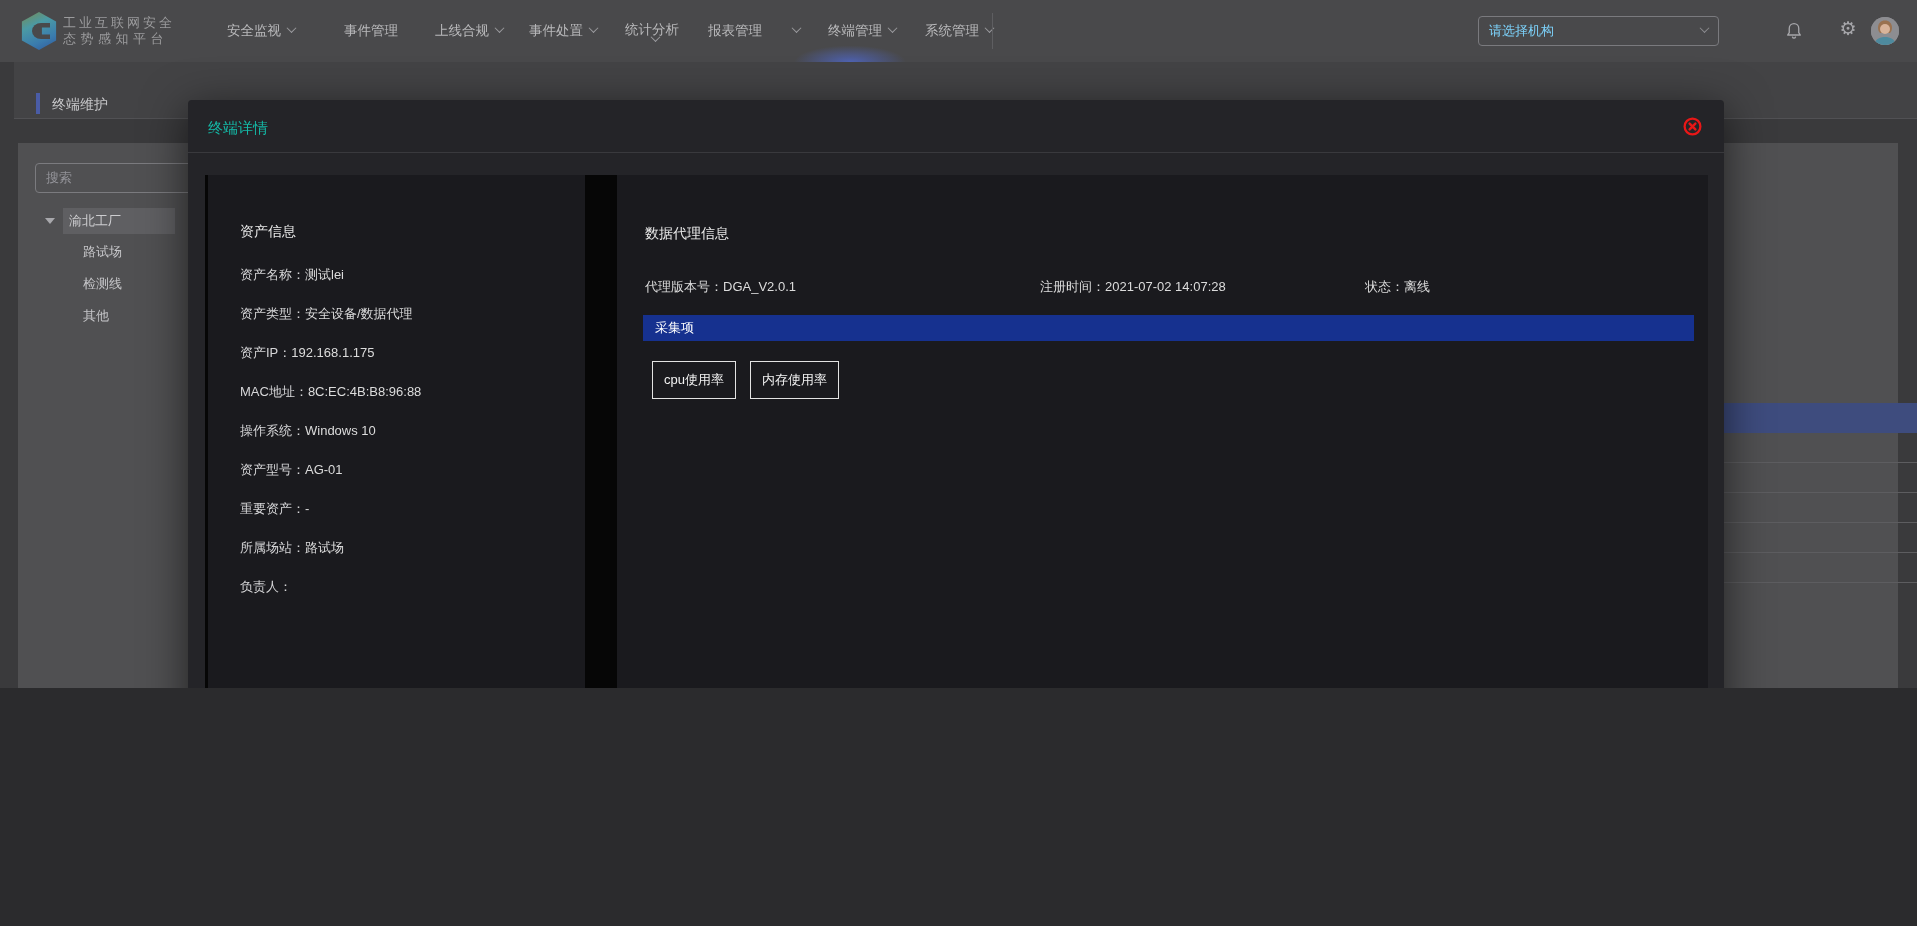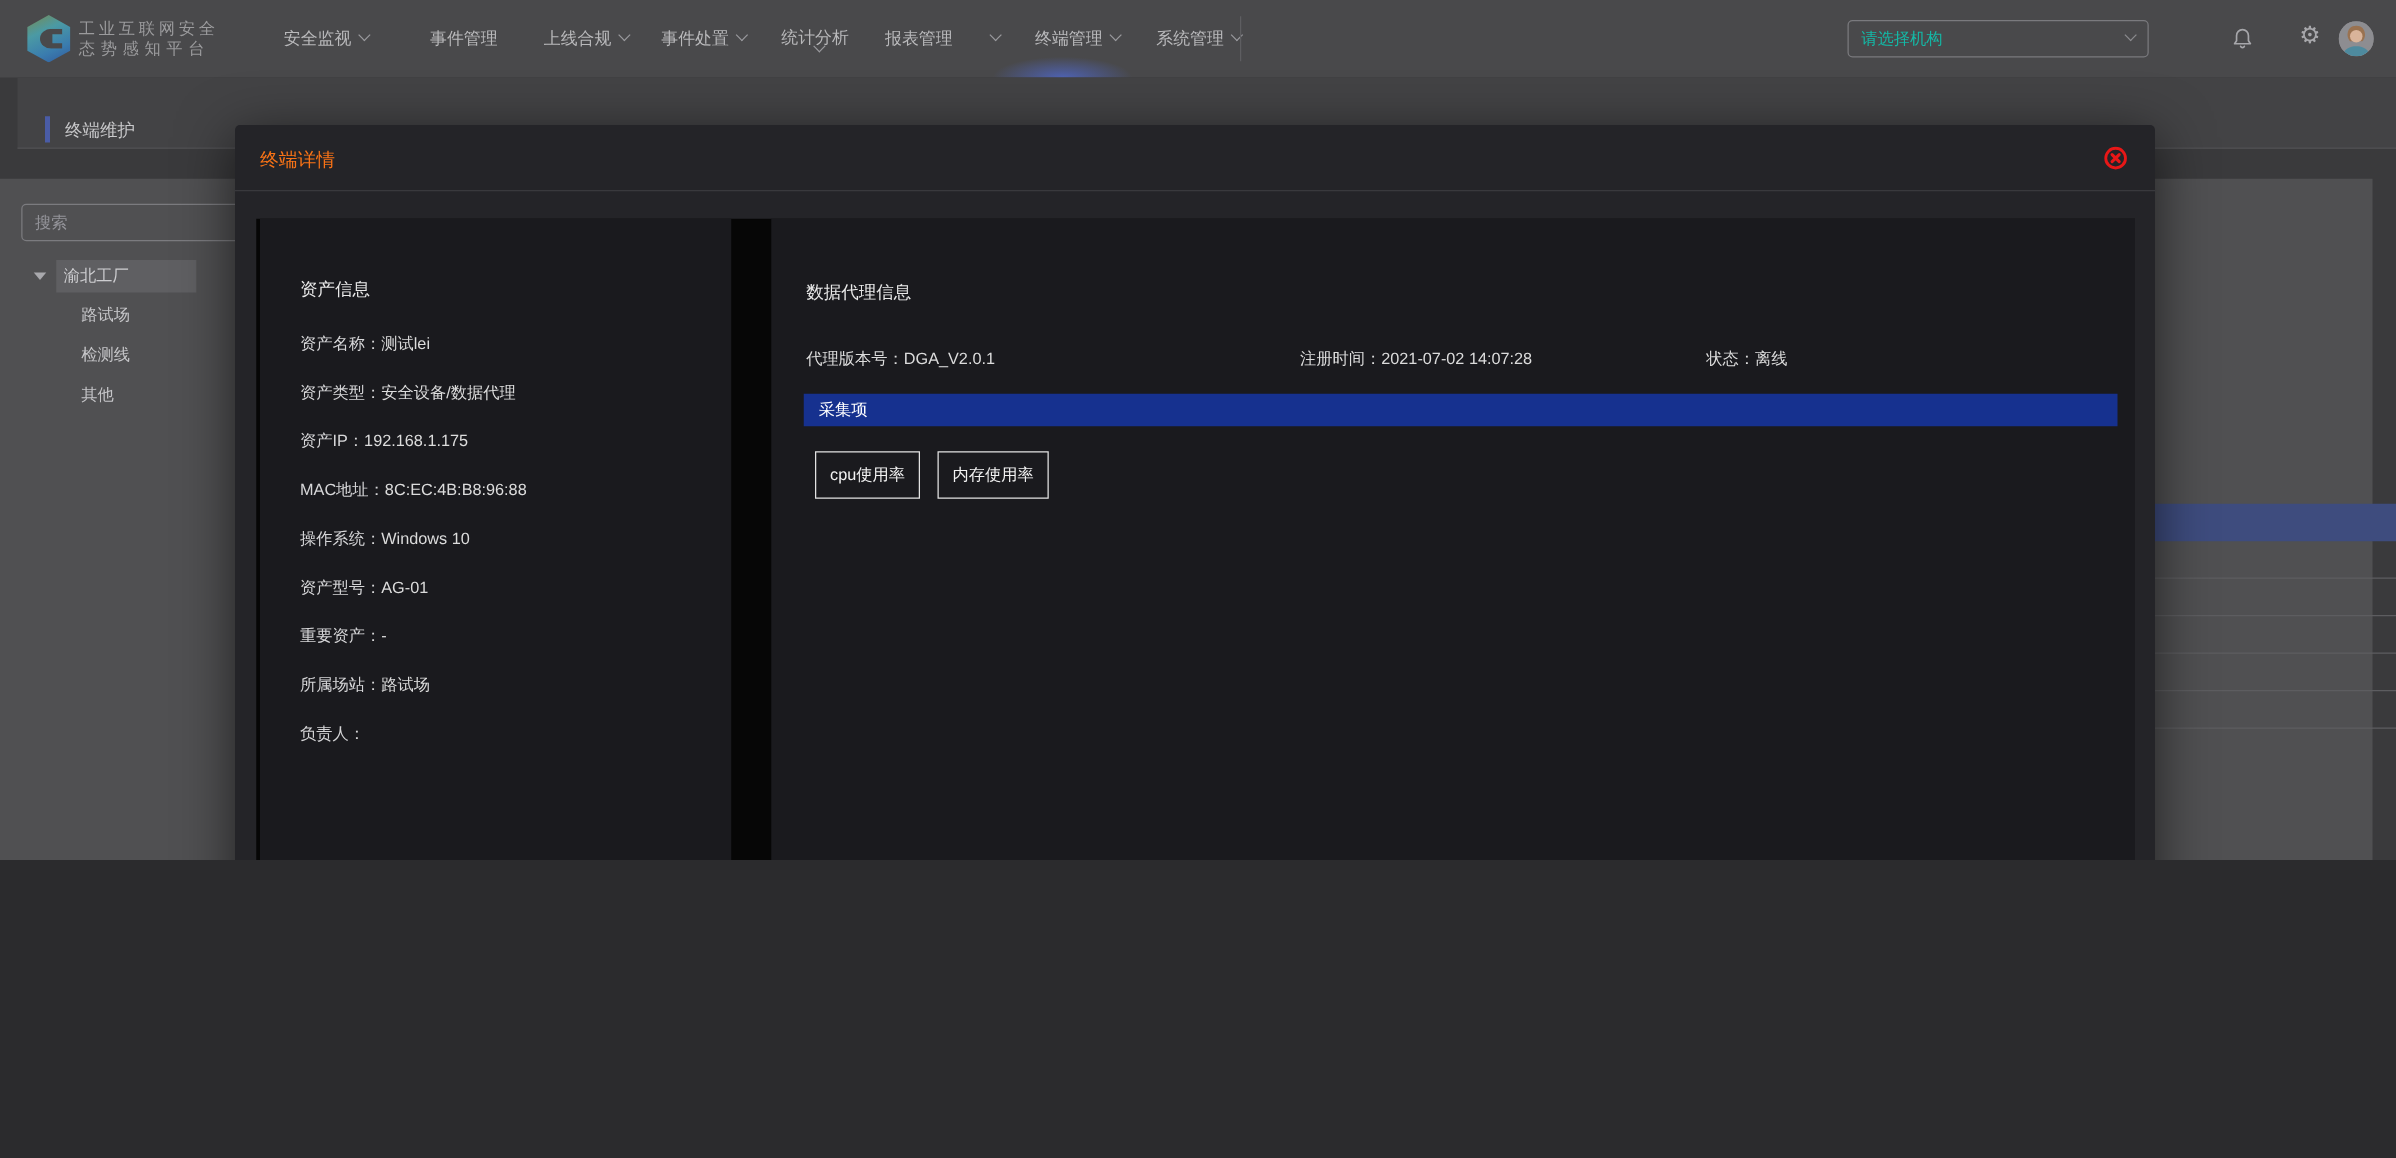"请选择机构" .org-select { color: #14b8a6 -> #7dd3fc }
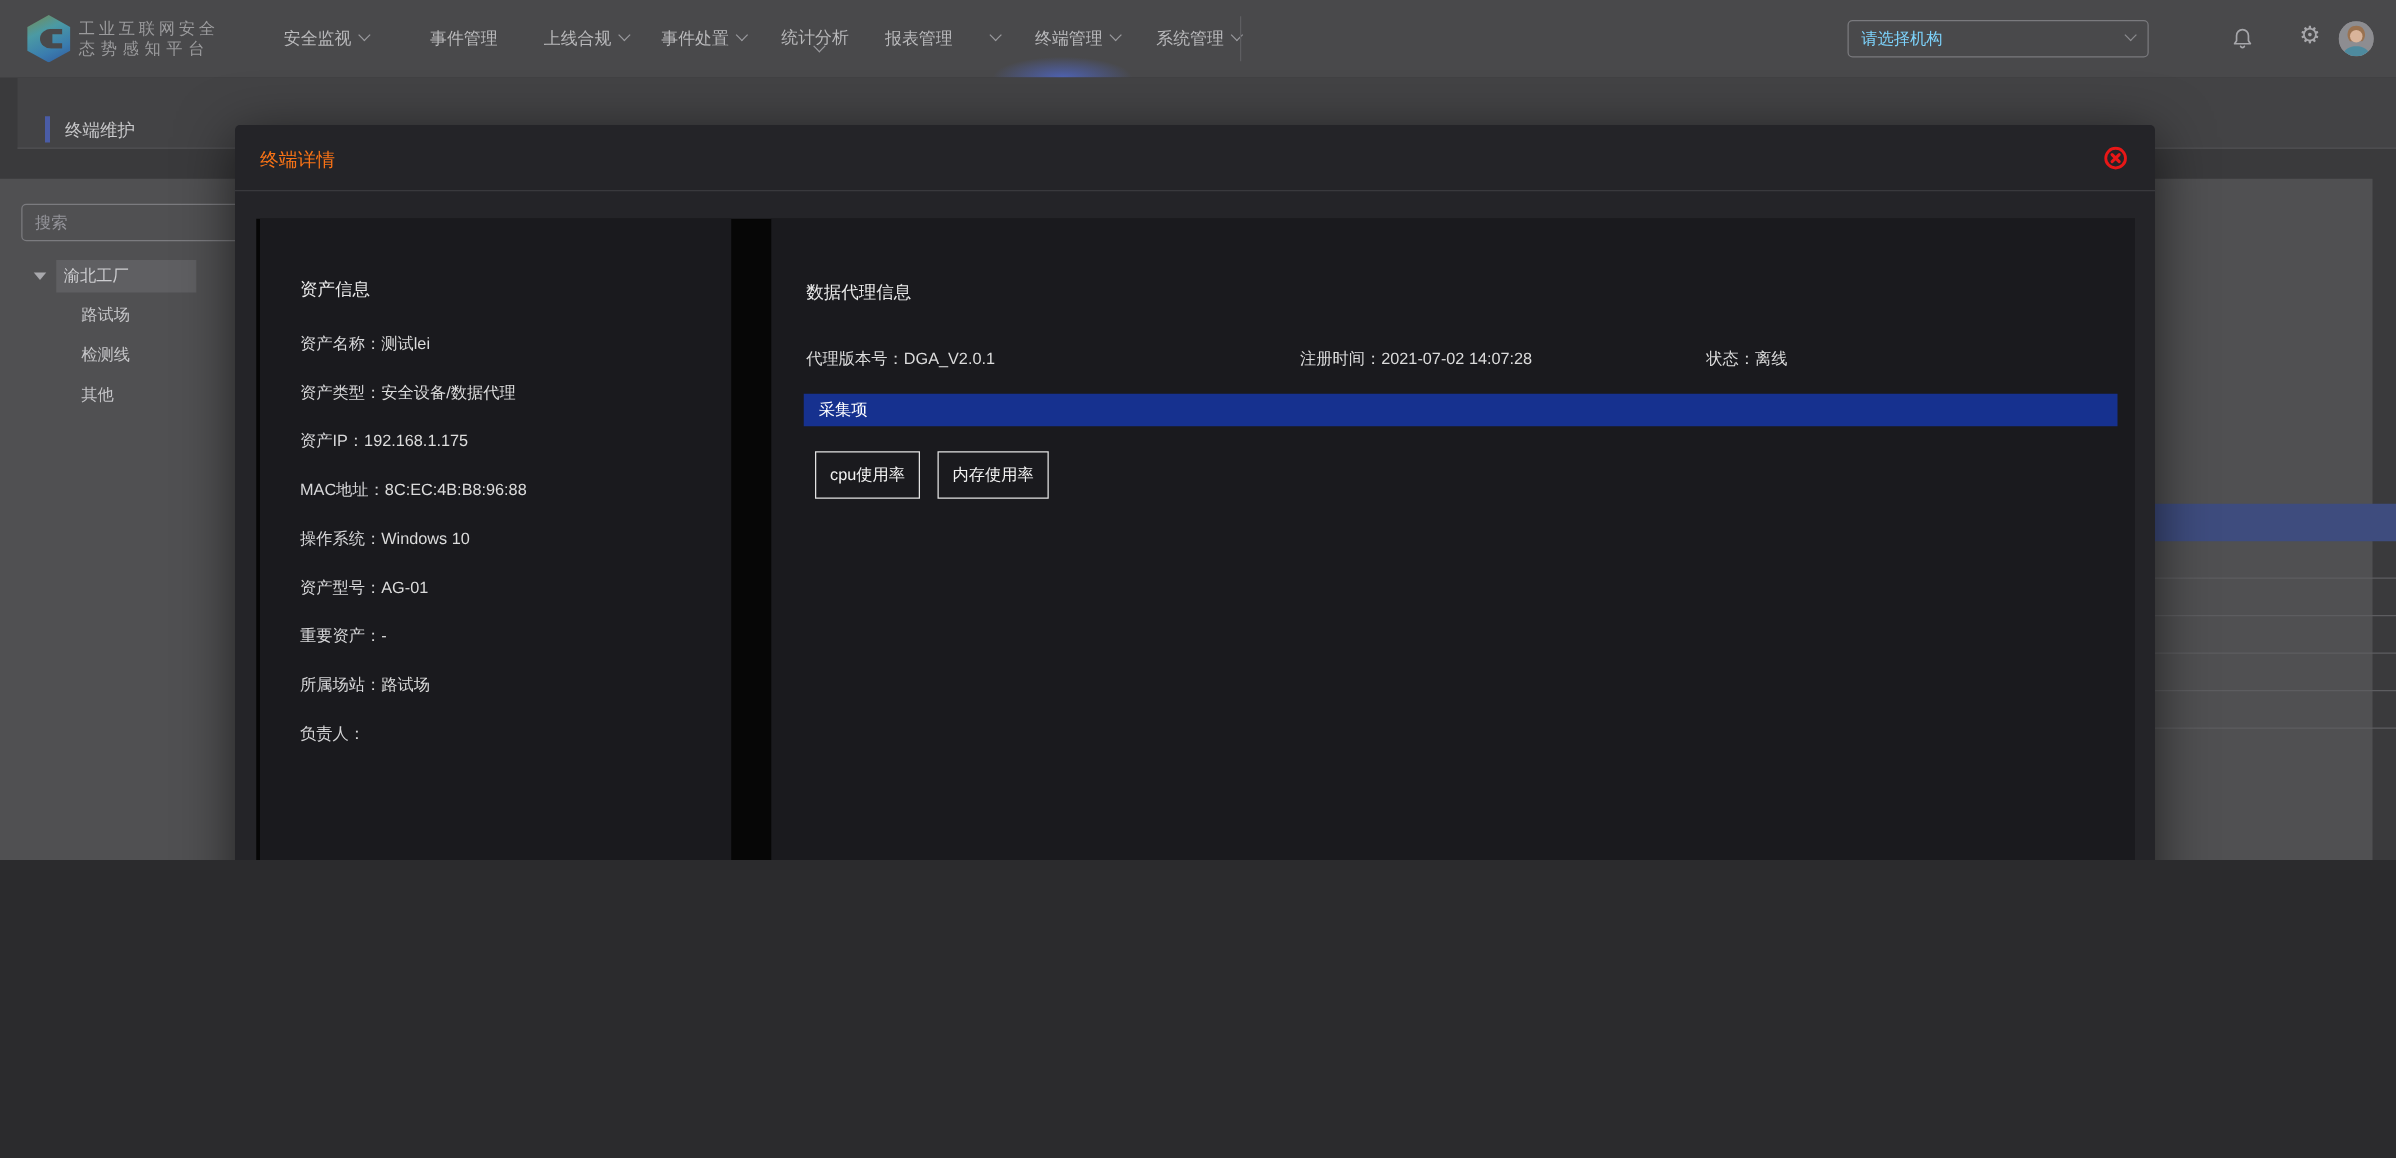"终端详情" .modal-title { color: #f97316 -> #14b8a6 }
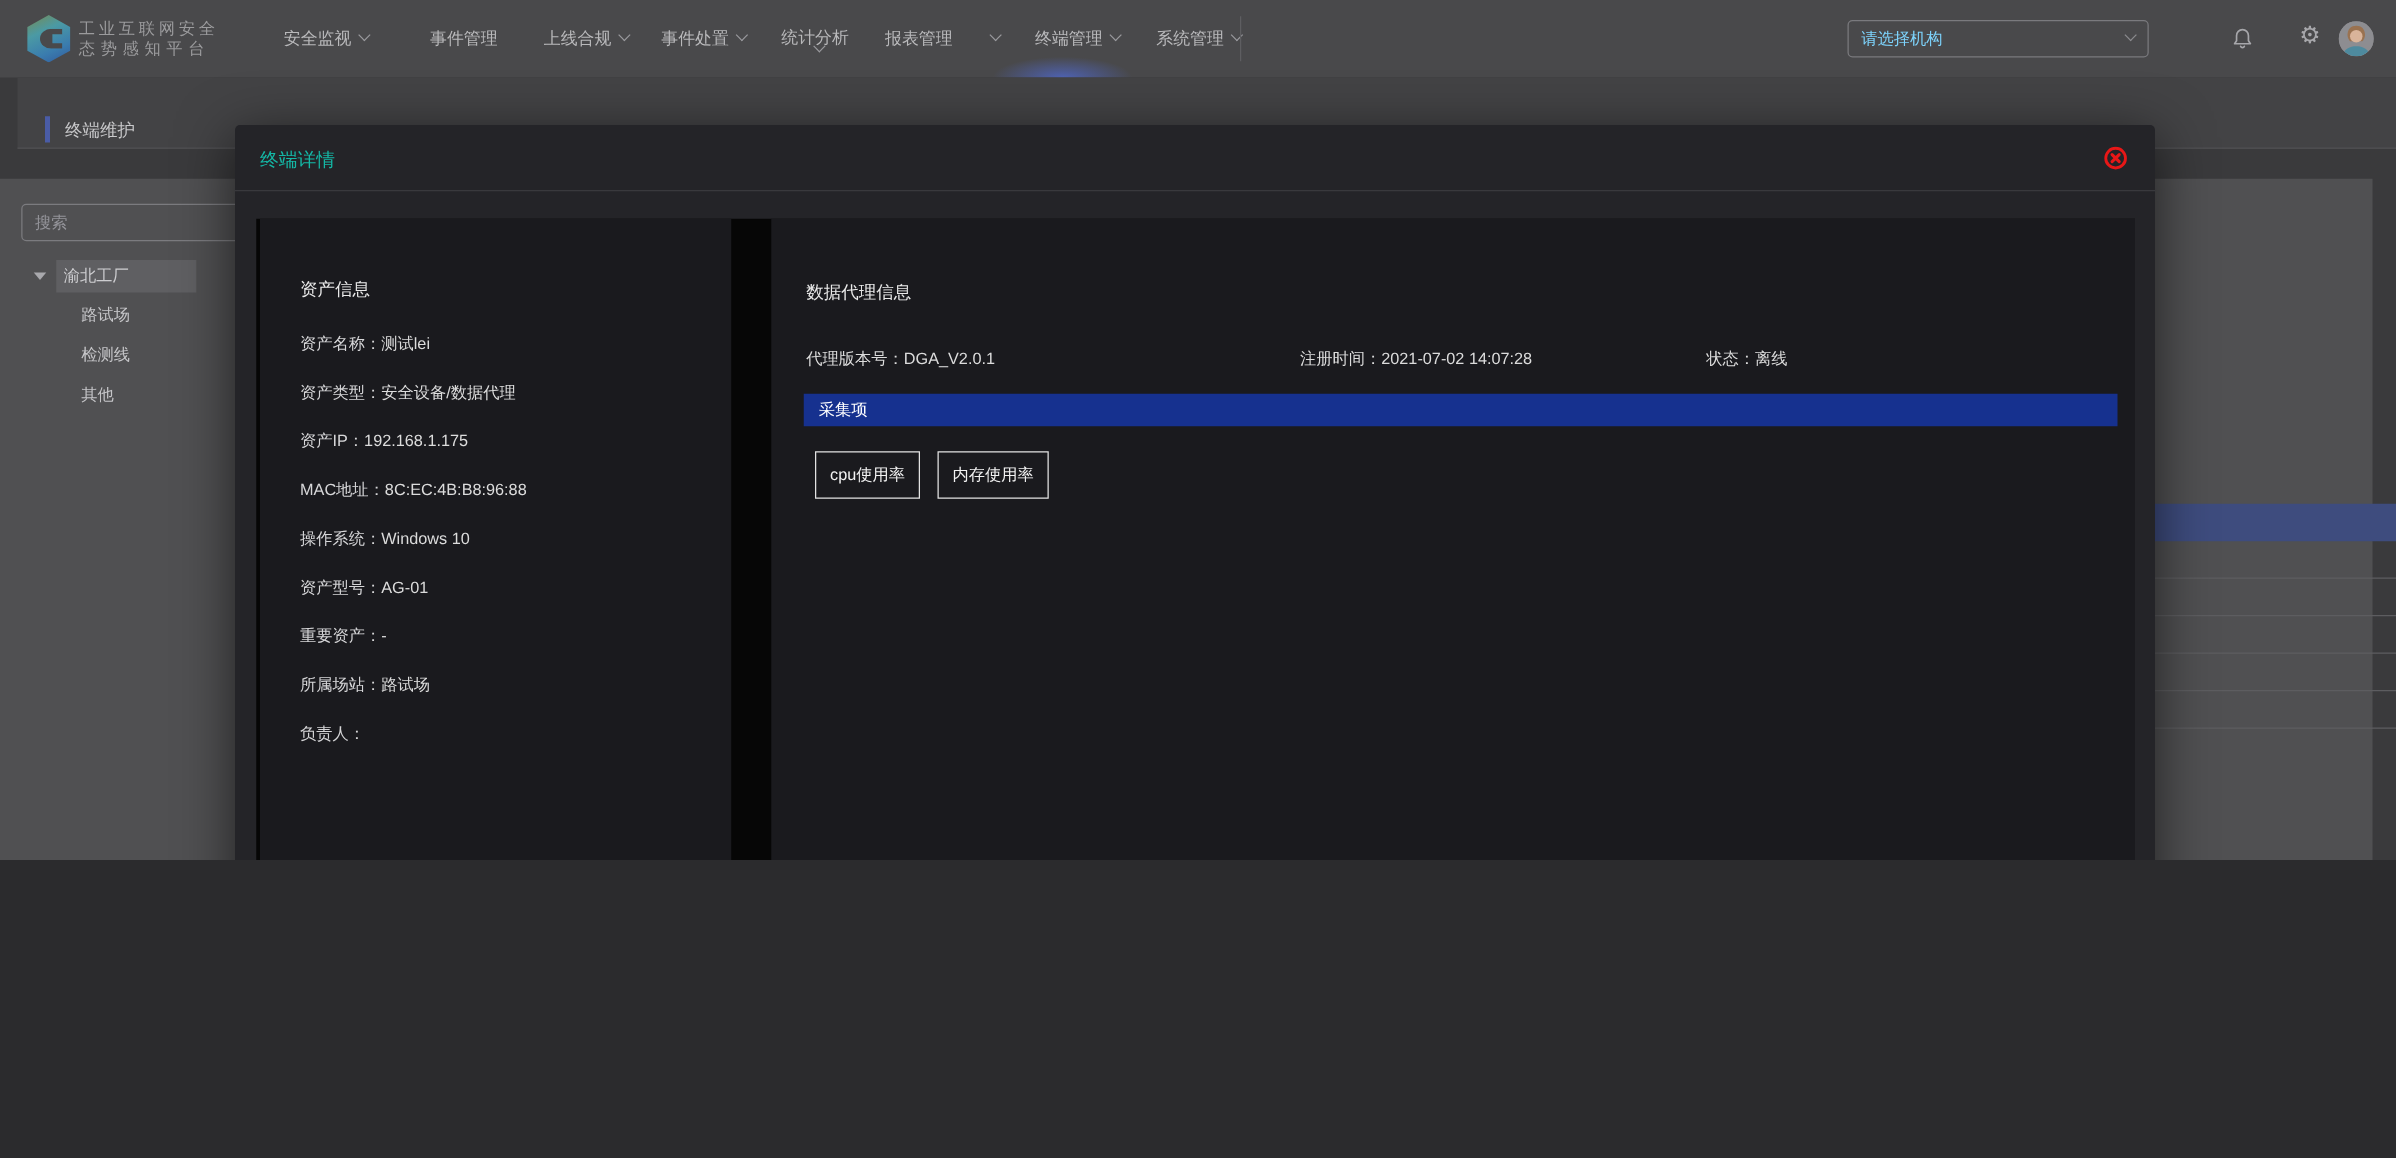"搜索" .side-panel { left: 0 -> 18px }
